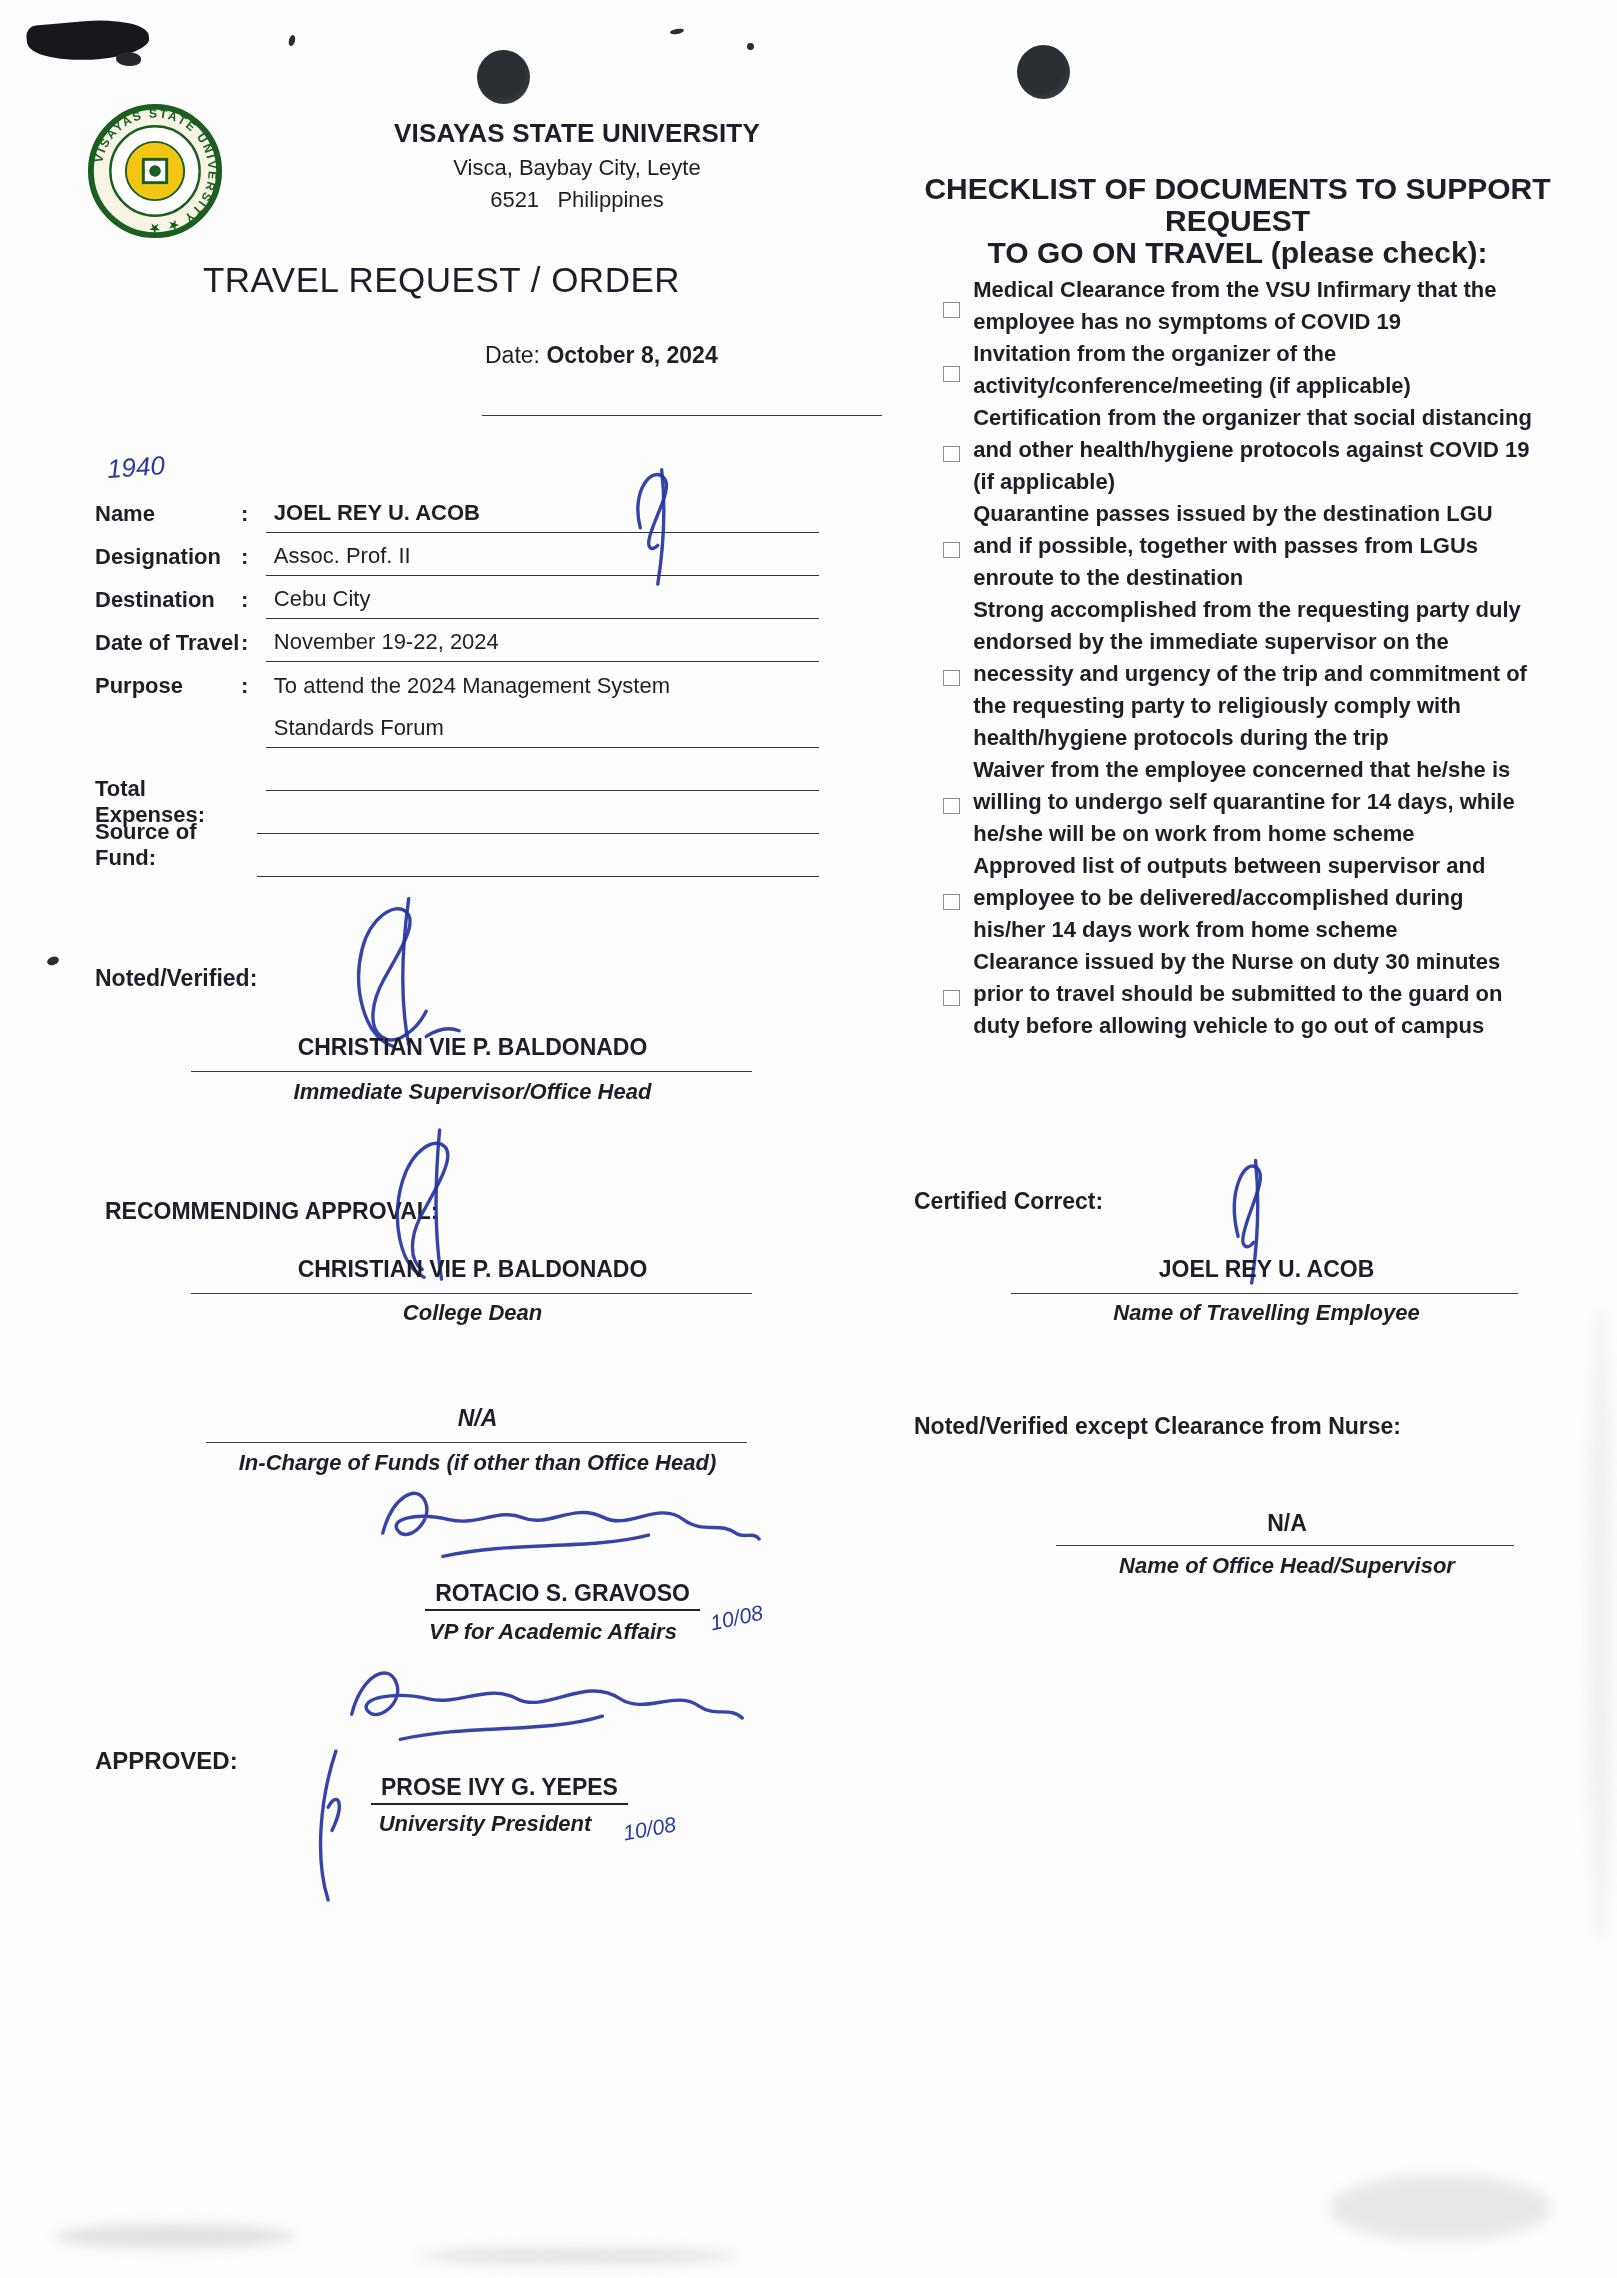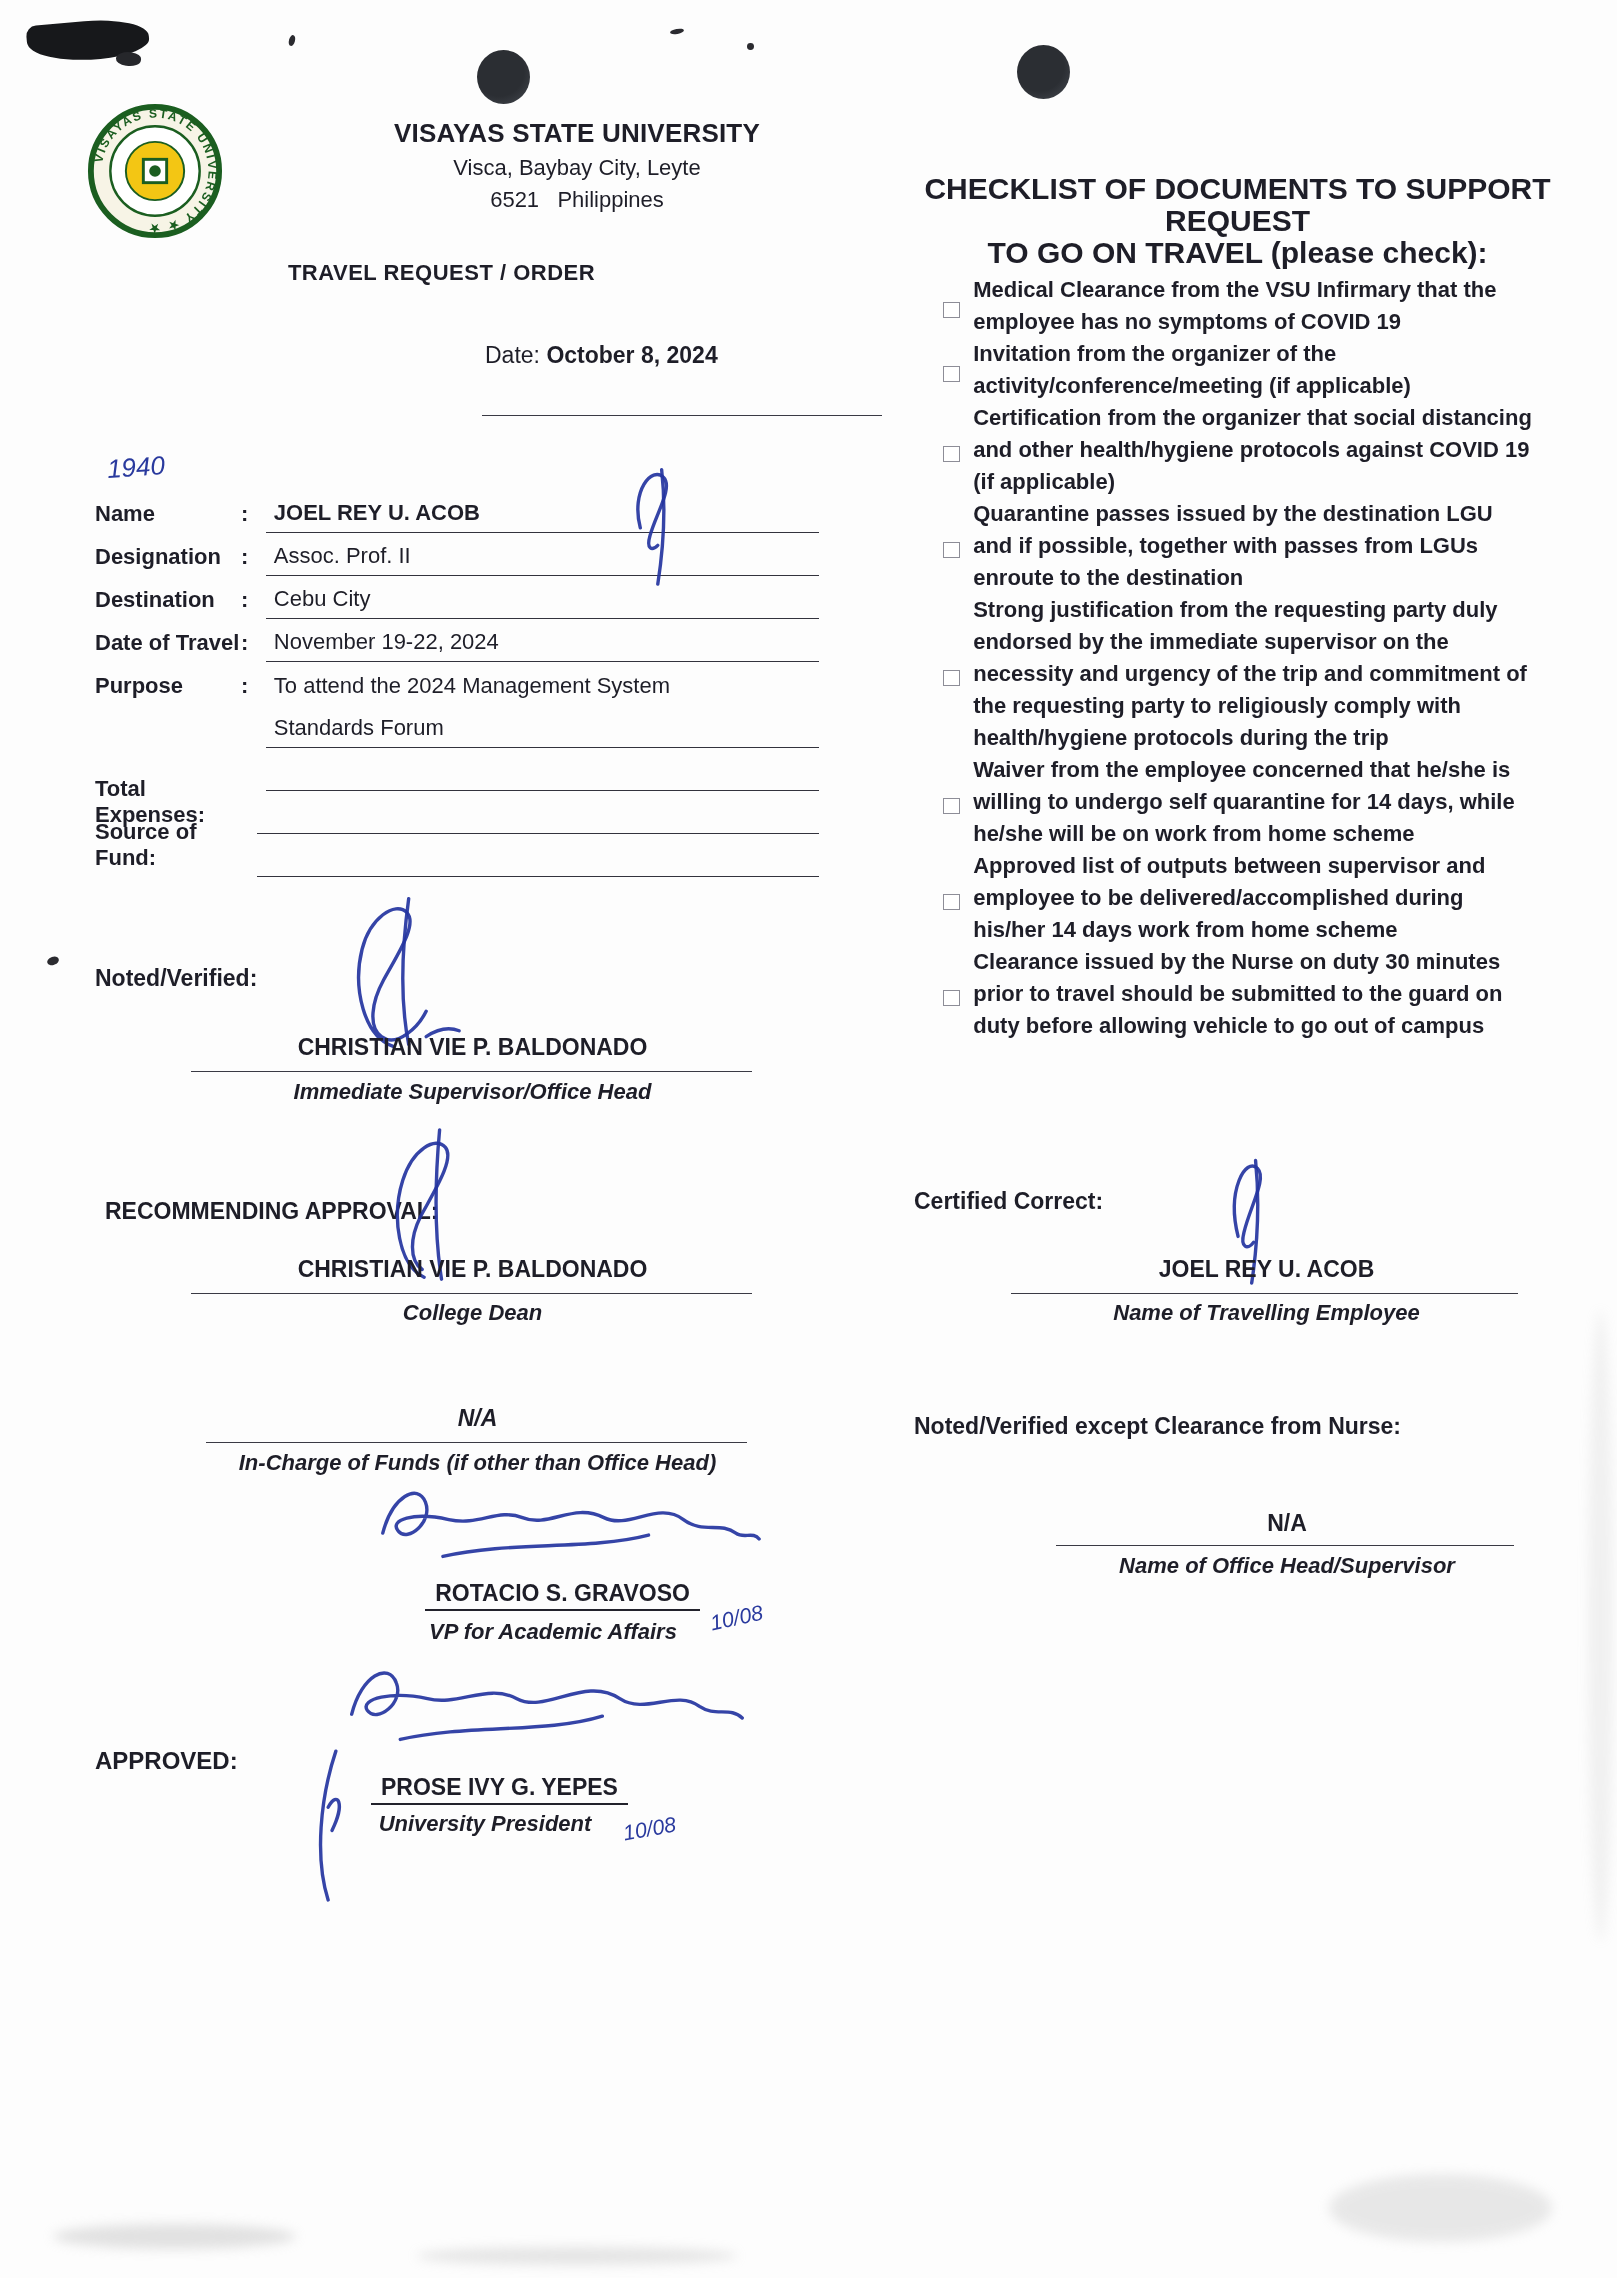"TRAVEL REQUEST / ORDER" .doc-title { font-size: 22px -> 35px; font-weight: 700 -> 400 }
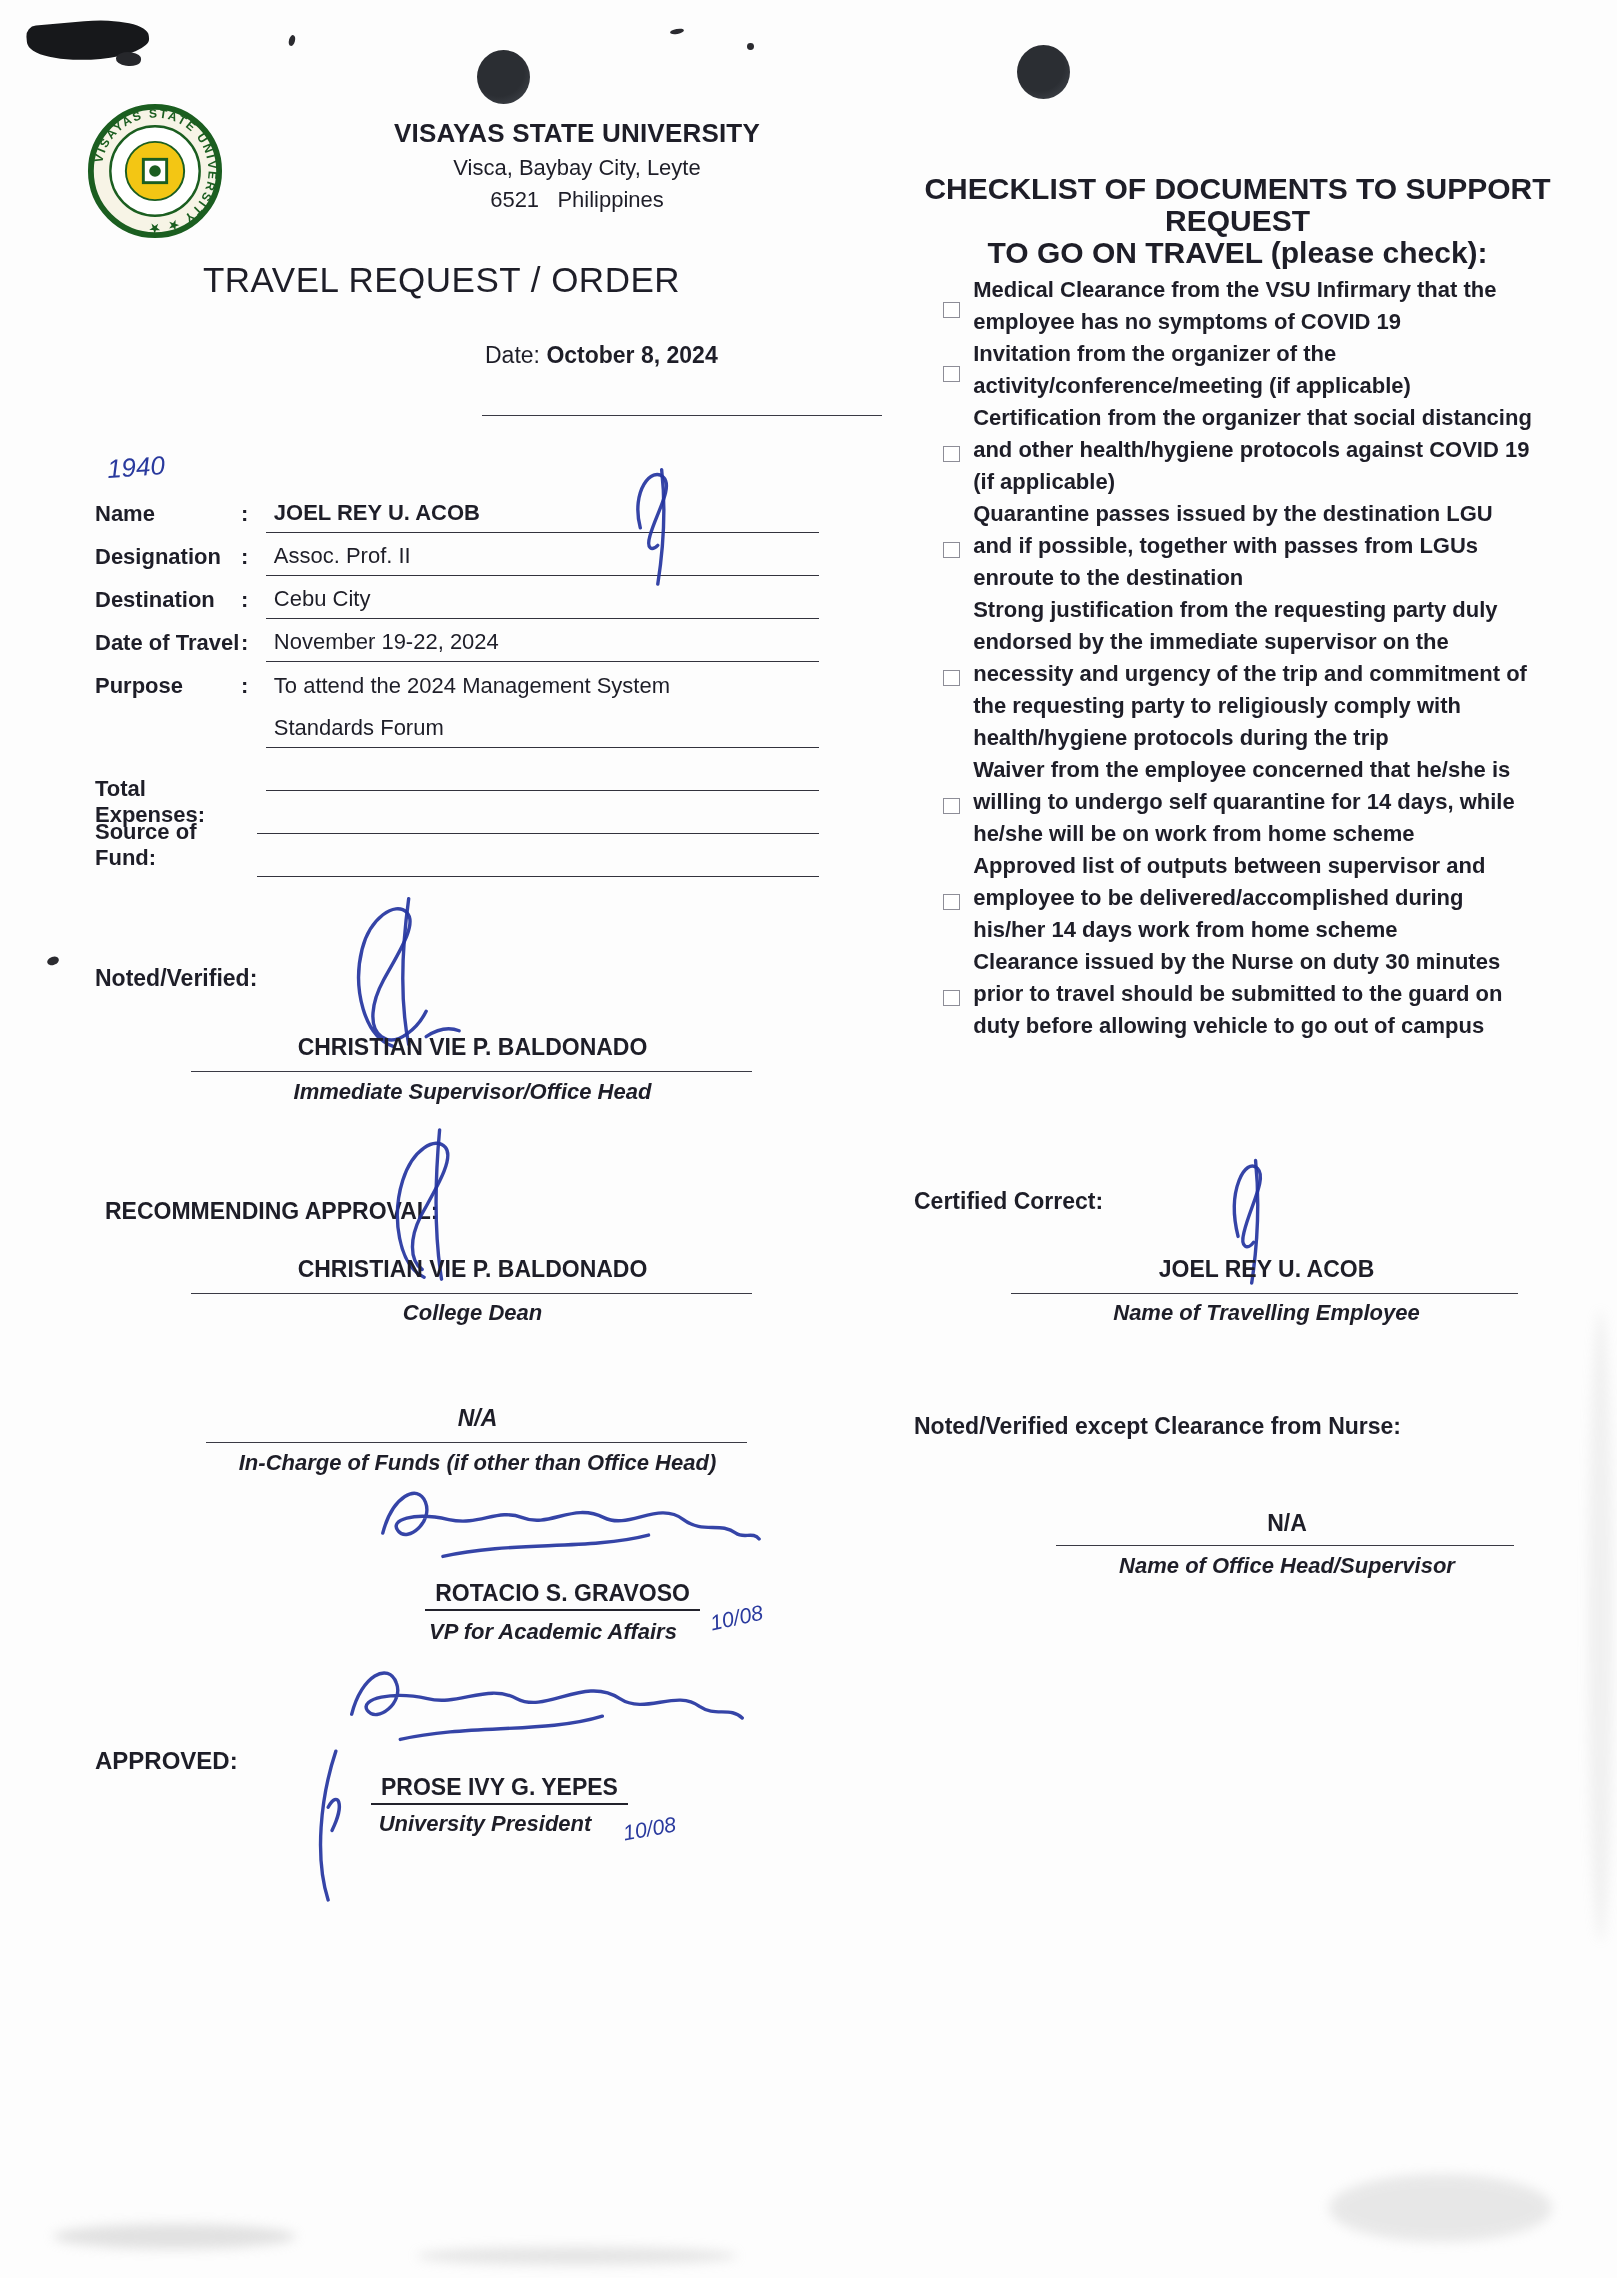"Strong justification from the requesting" div.ctext { text: justification -> accomplished }
